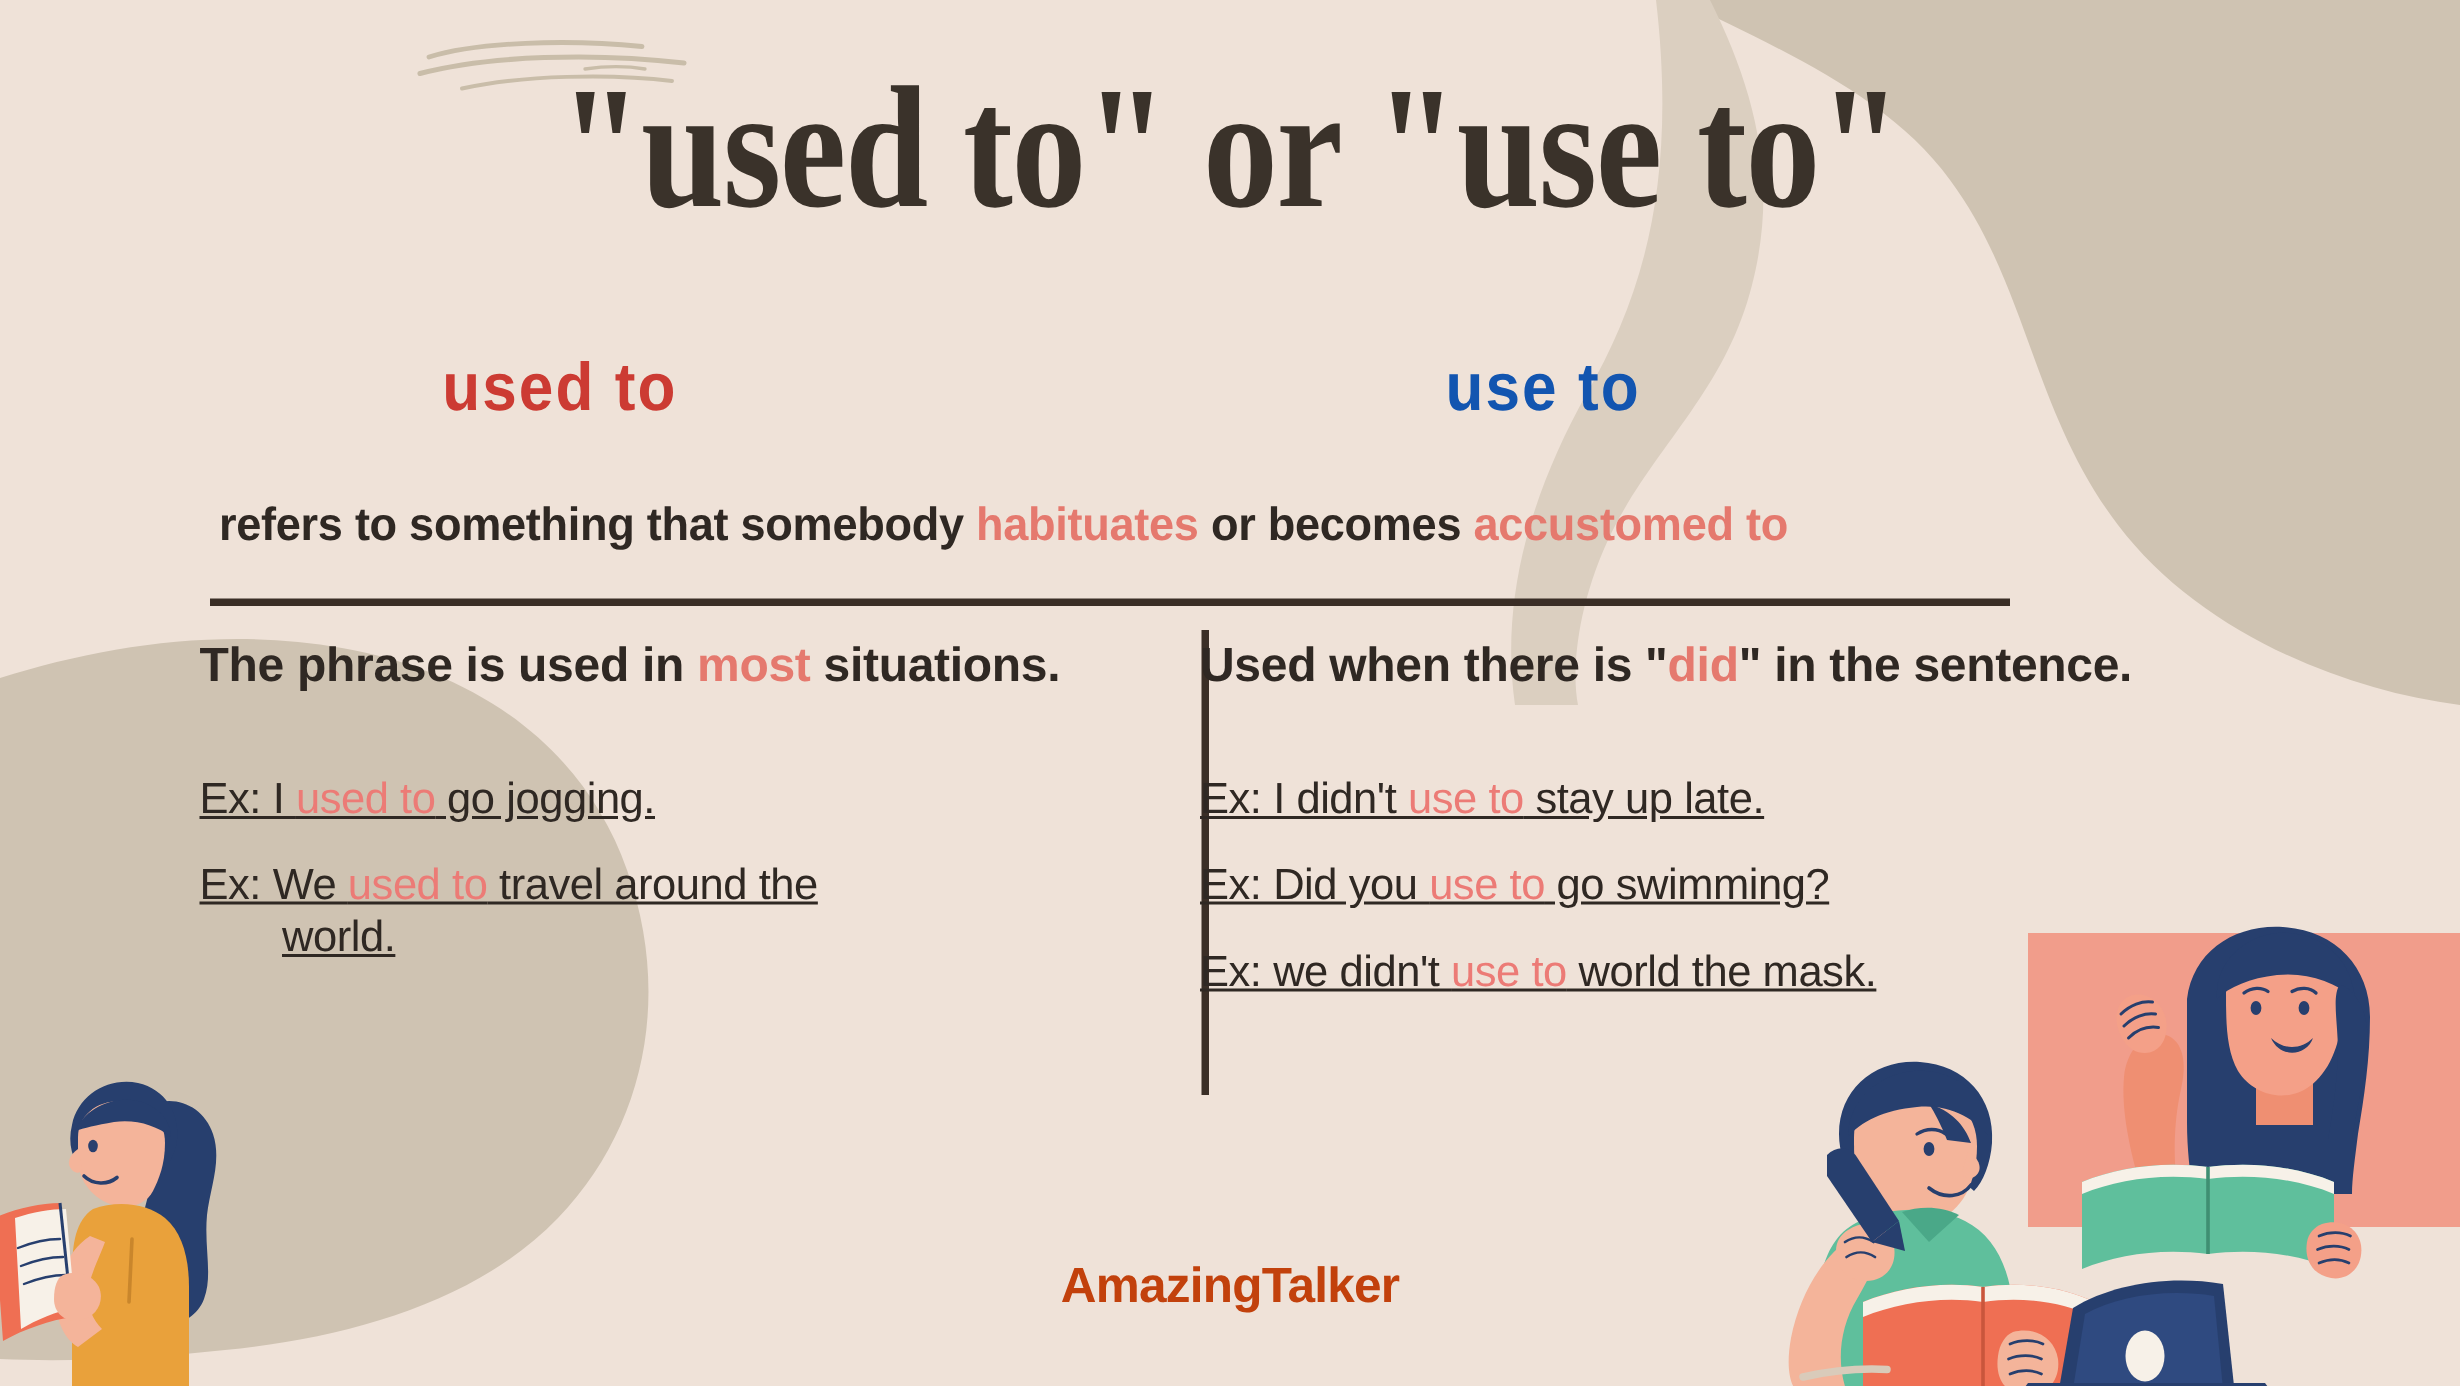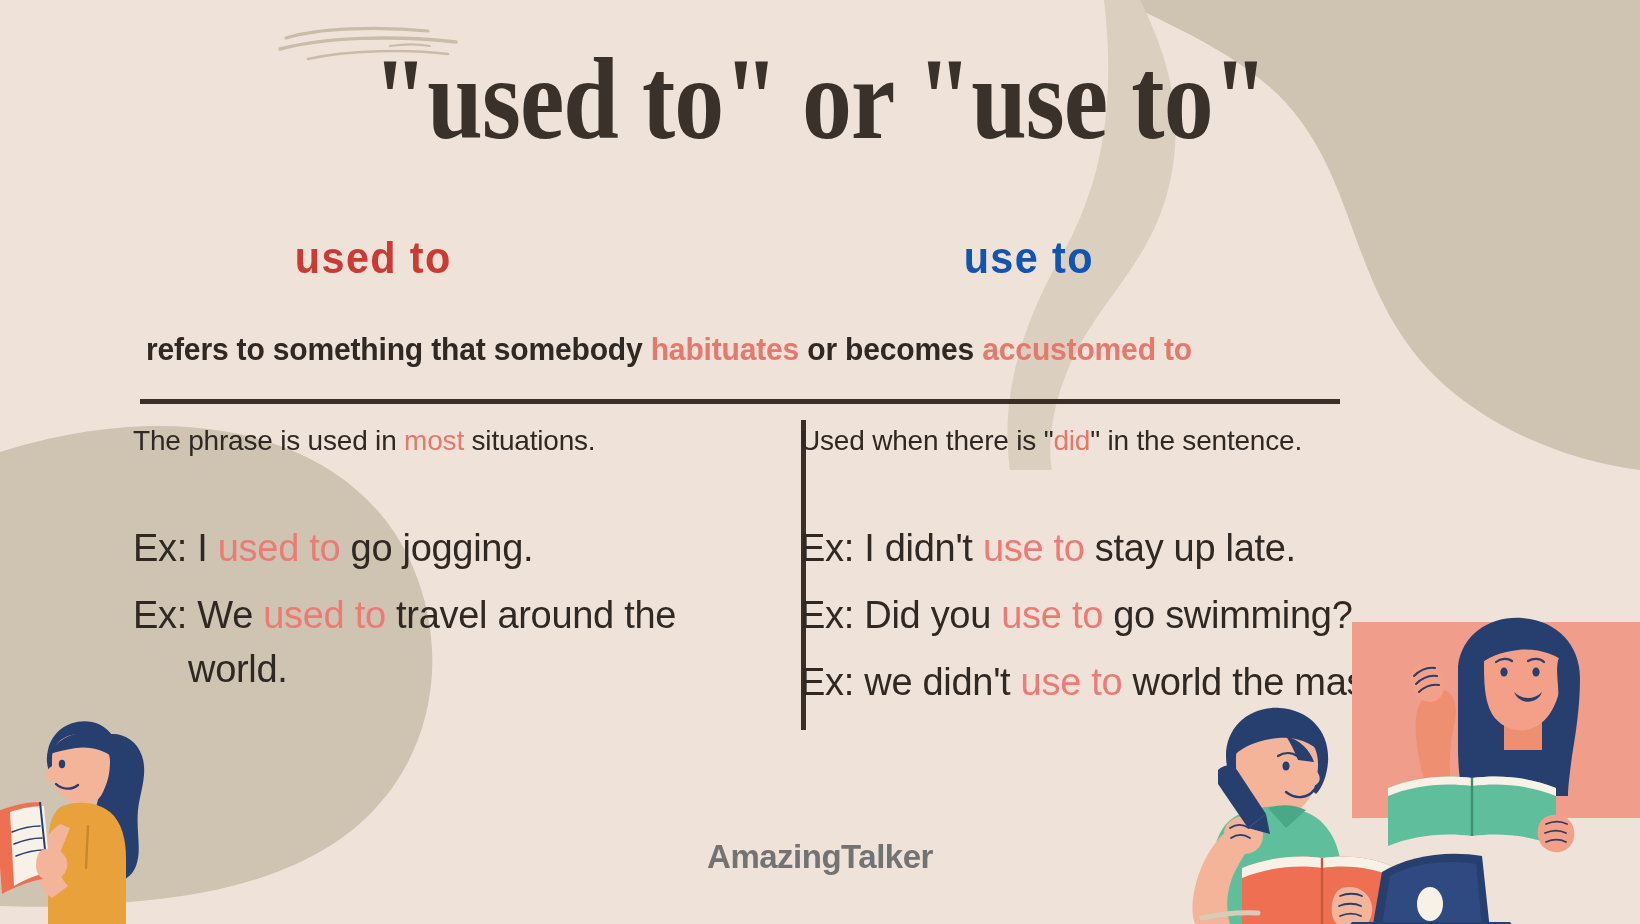"The phrase is used in" .col-title { font-size: 28px -> 32px; font-weight: 400 -> 700; margin-bottom: 72px -> 56px }
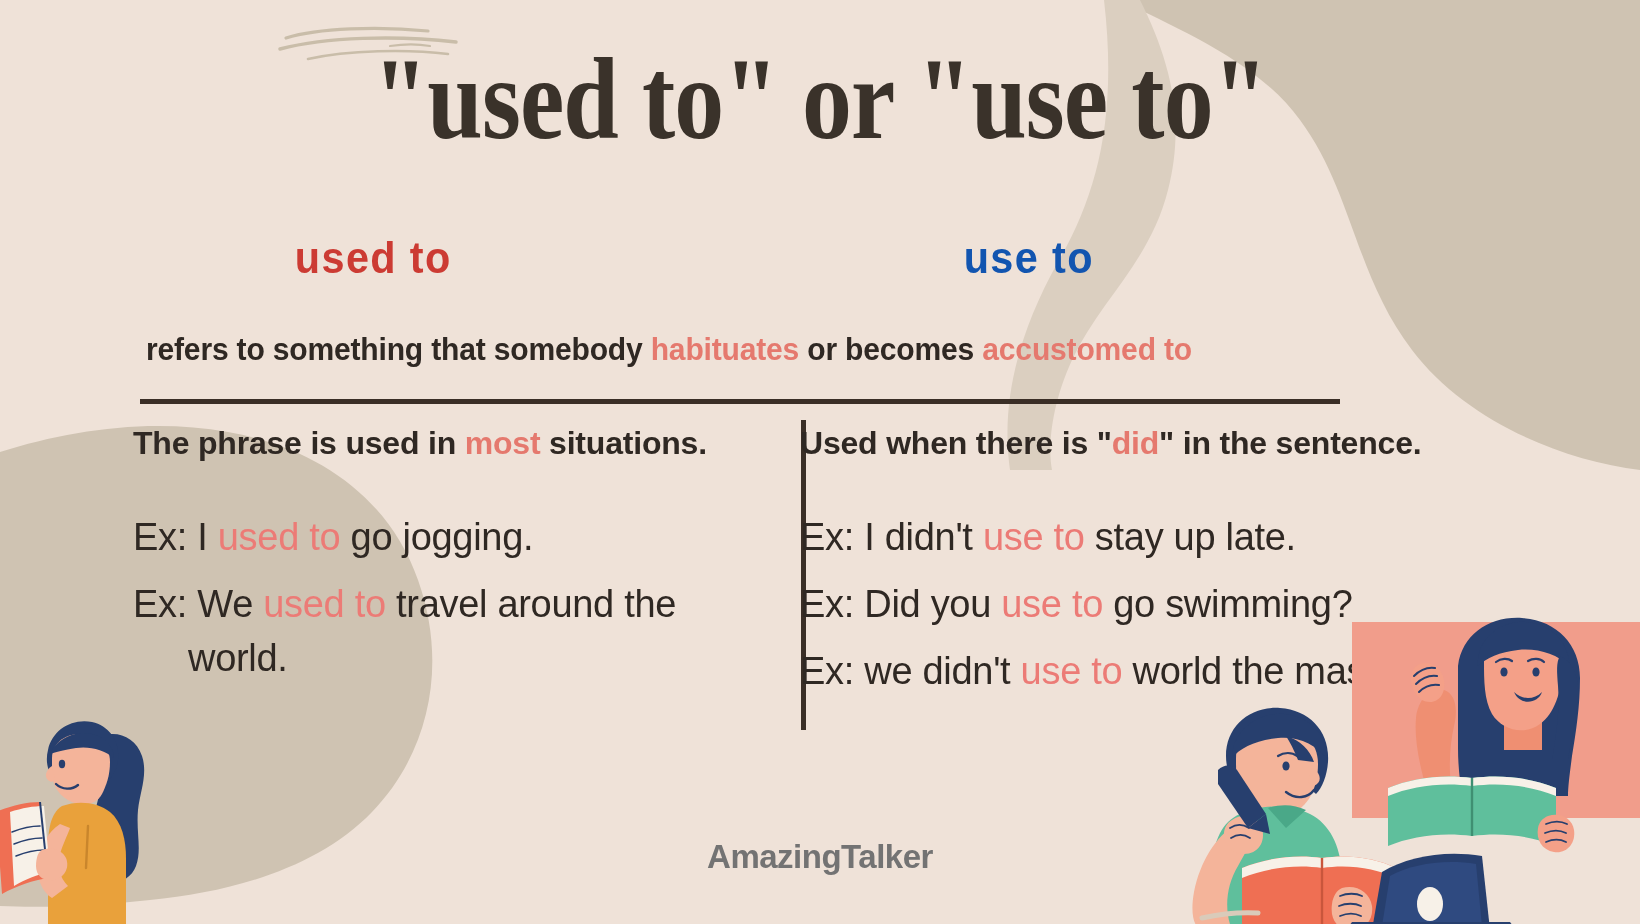"Ex: I used to go" .ex { font-size: 38px -> 29px; text-decoration: none -> underline }
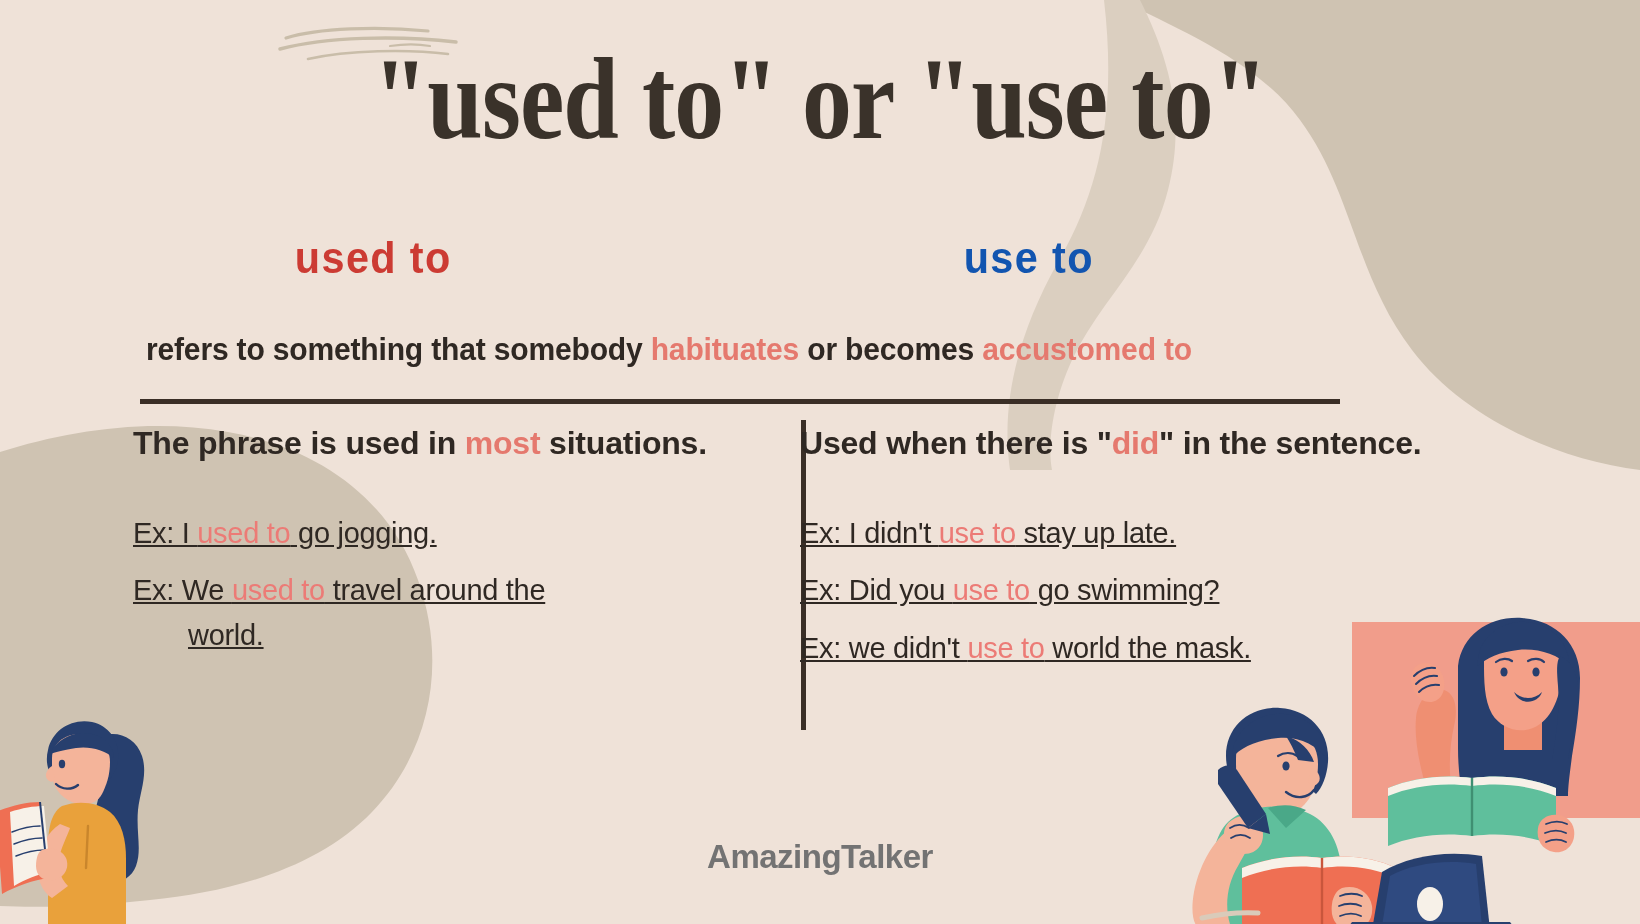"world." .ex .wrap2 { margin-top: 14px -> 4px }
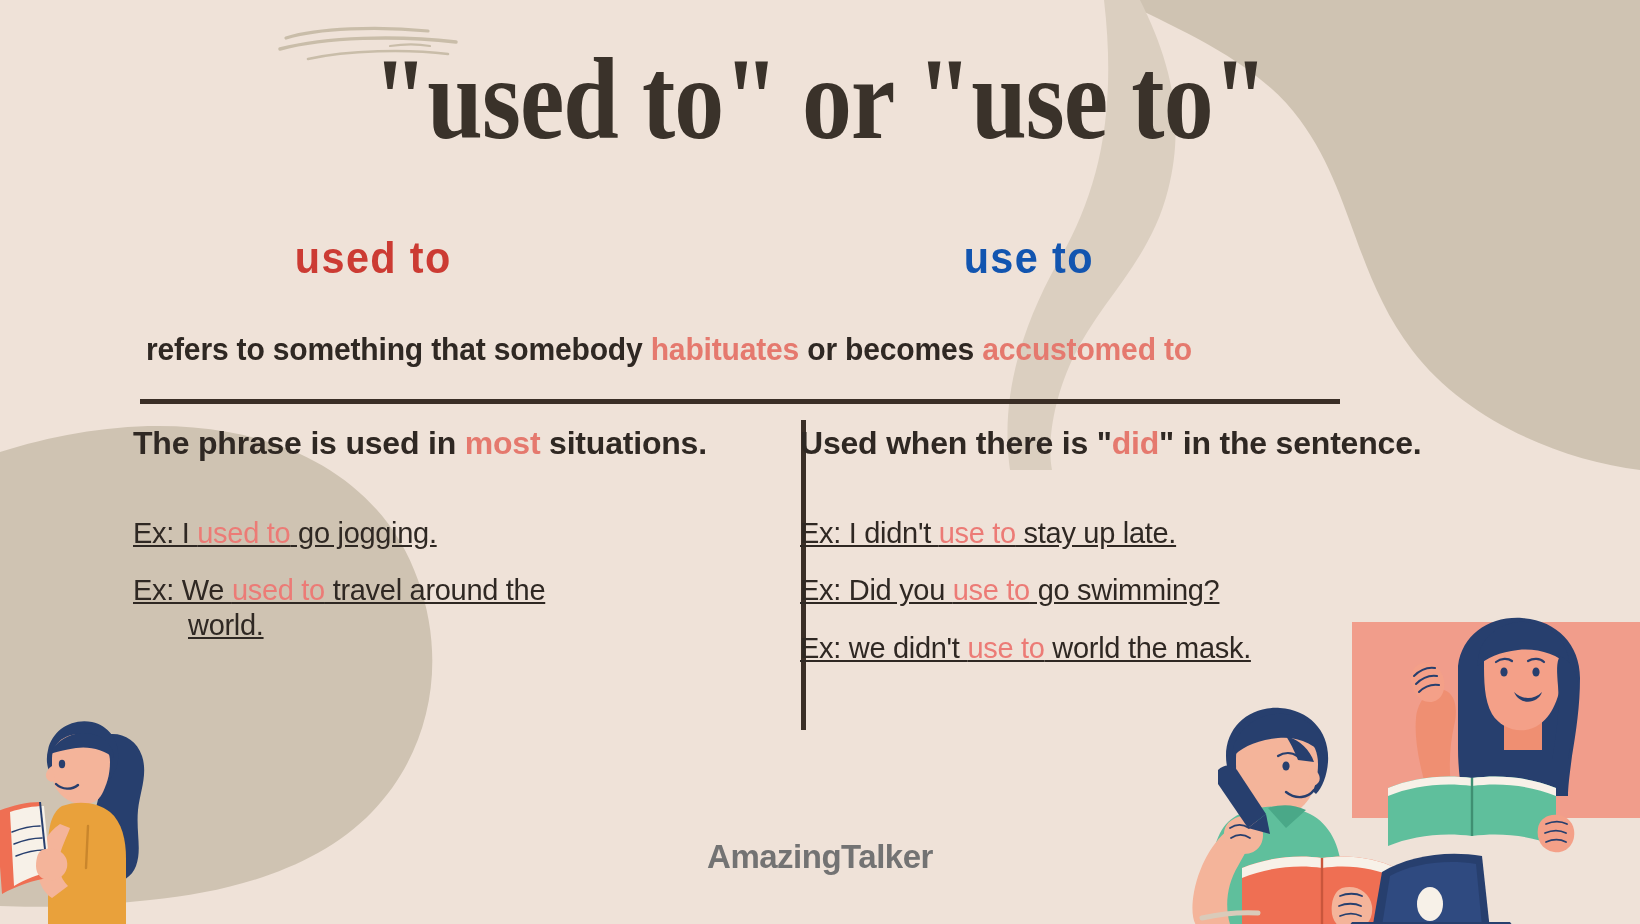"AmazingTalker" .brand { color: #737373 -> #c2410c }
